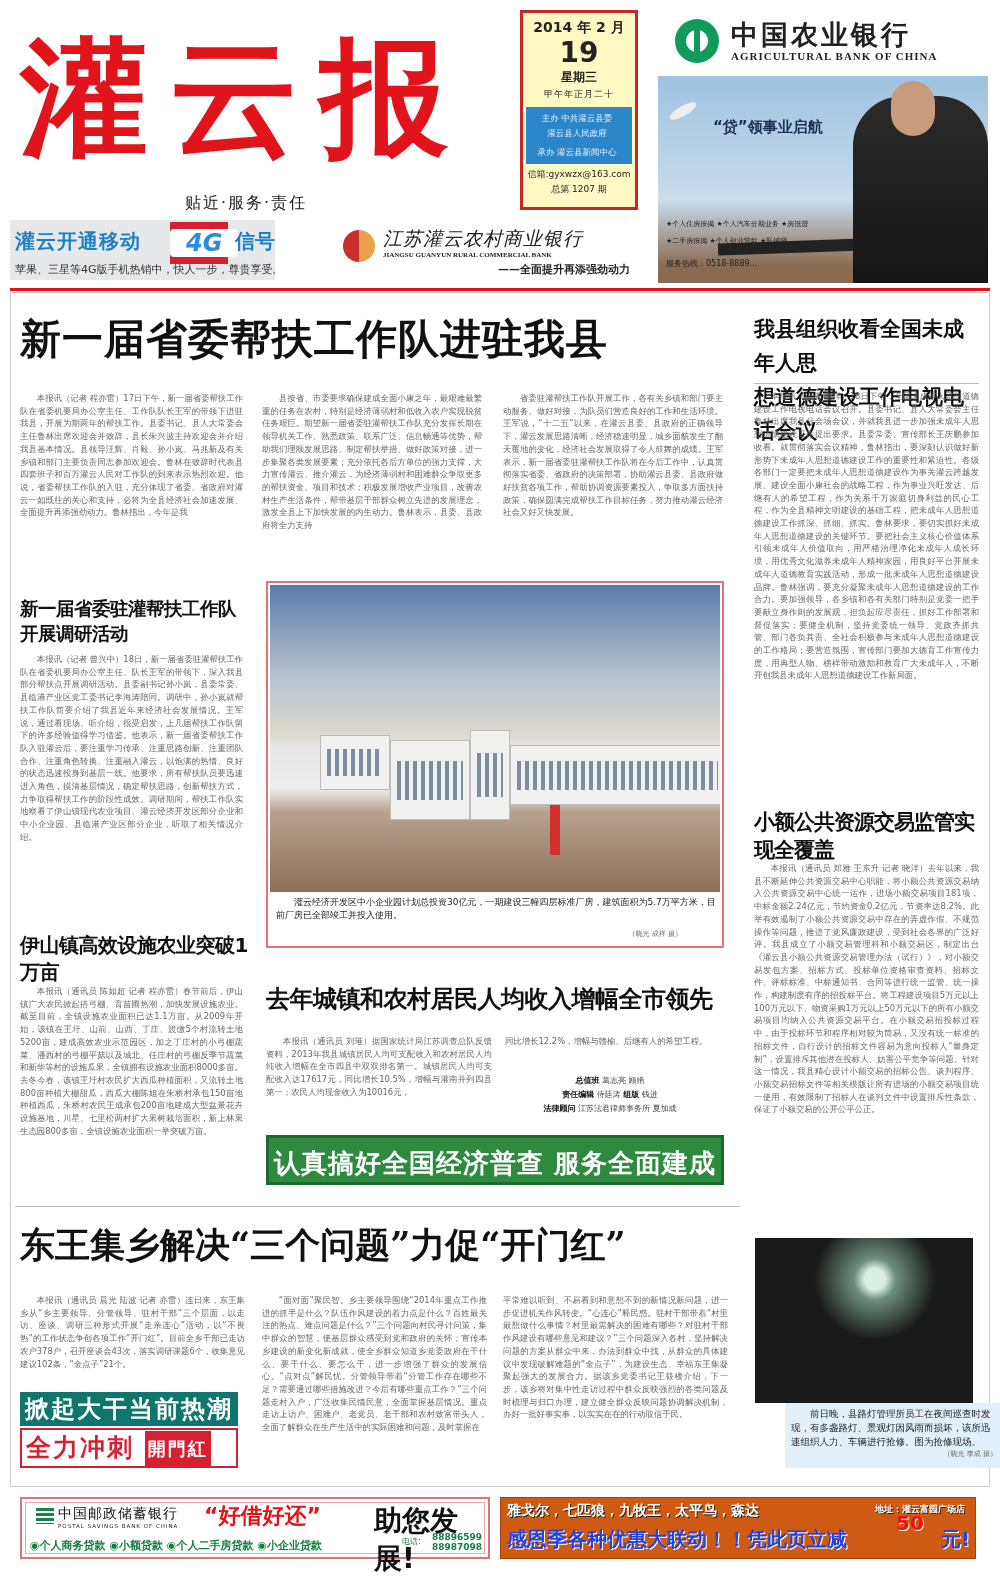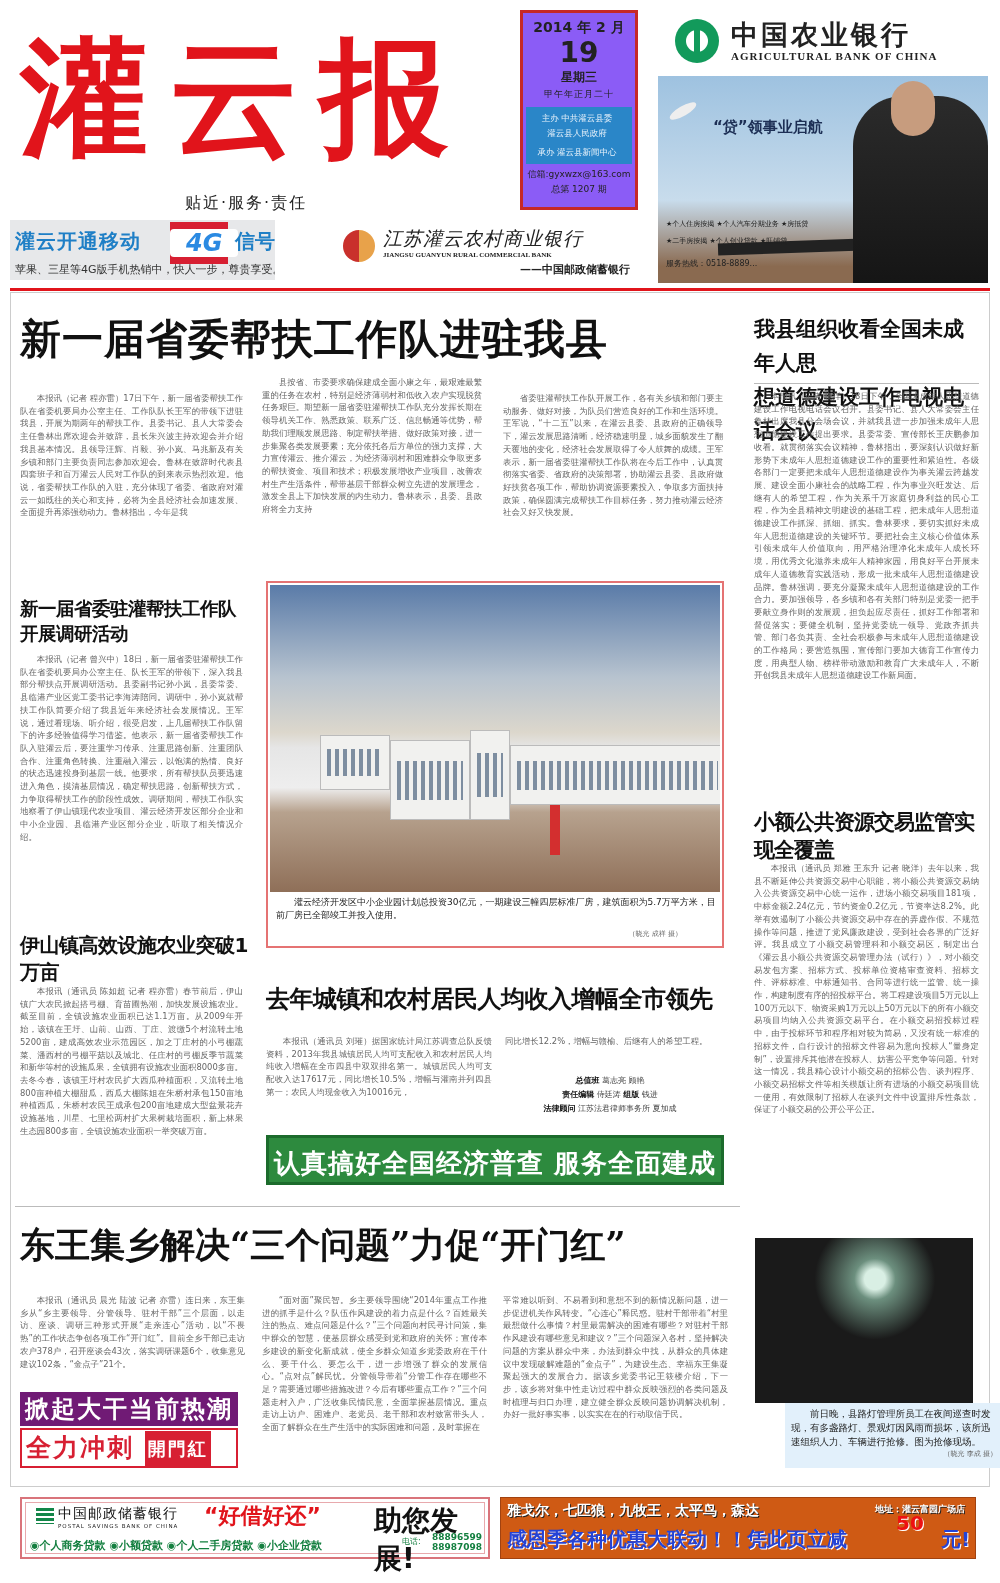"2014 年 2 月" .datebox { background: #8b5cf6 -> #fef9c3 }
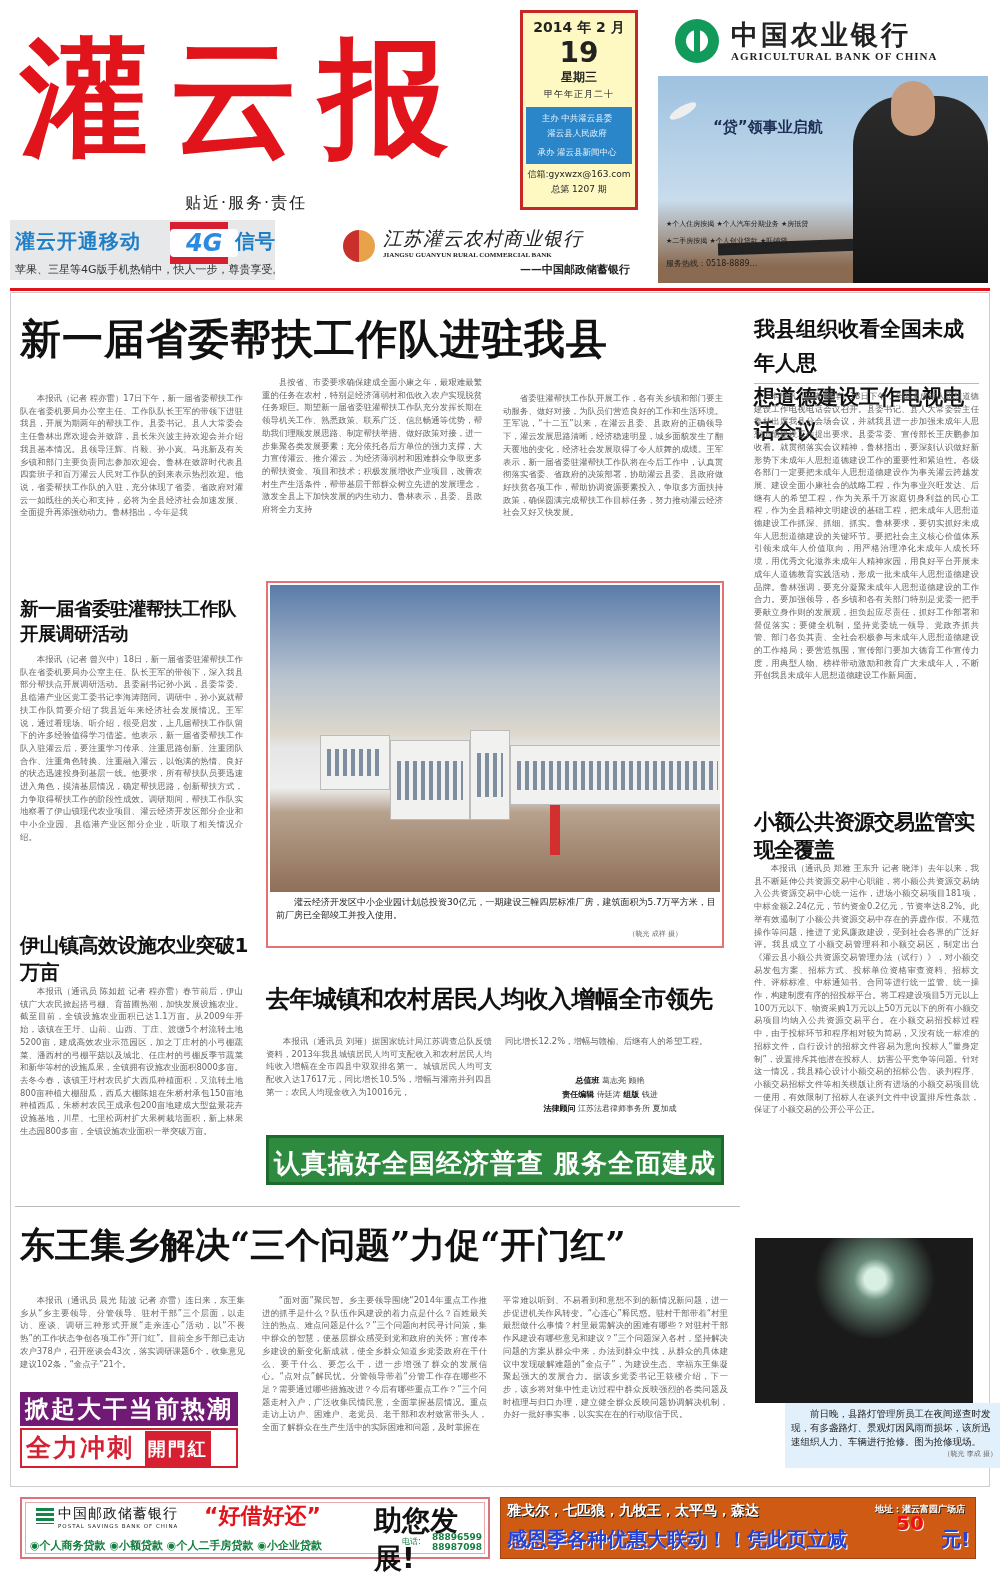"——中国邮政储蓄银行" div.rcb-tag { text: 中国邮政储蓄银行 -> 全面提升再添强劲动力 }
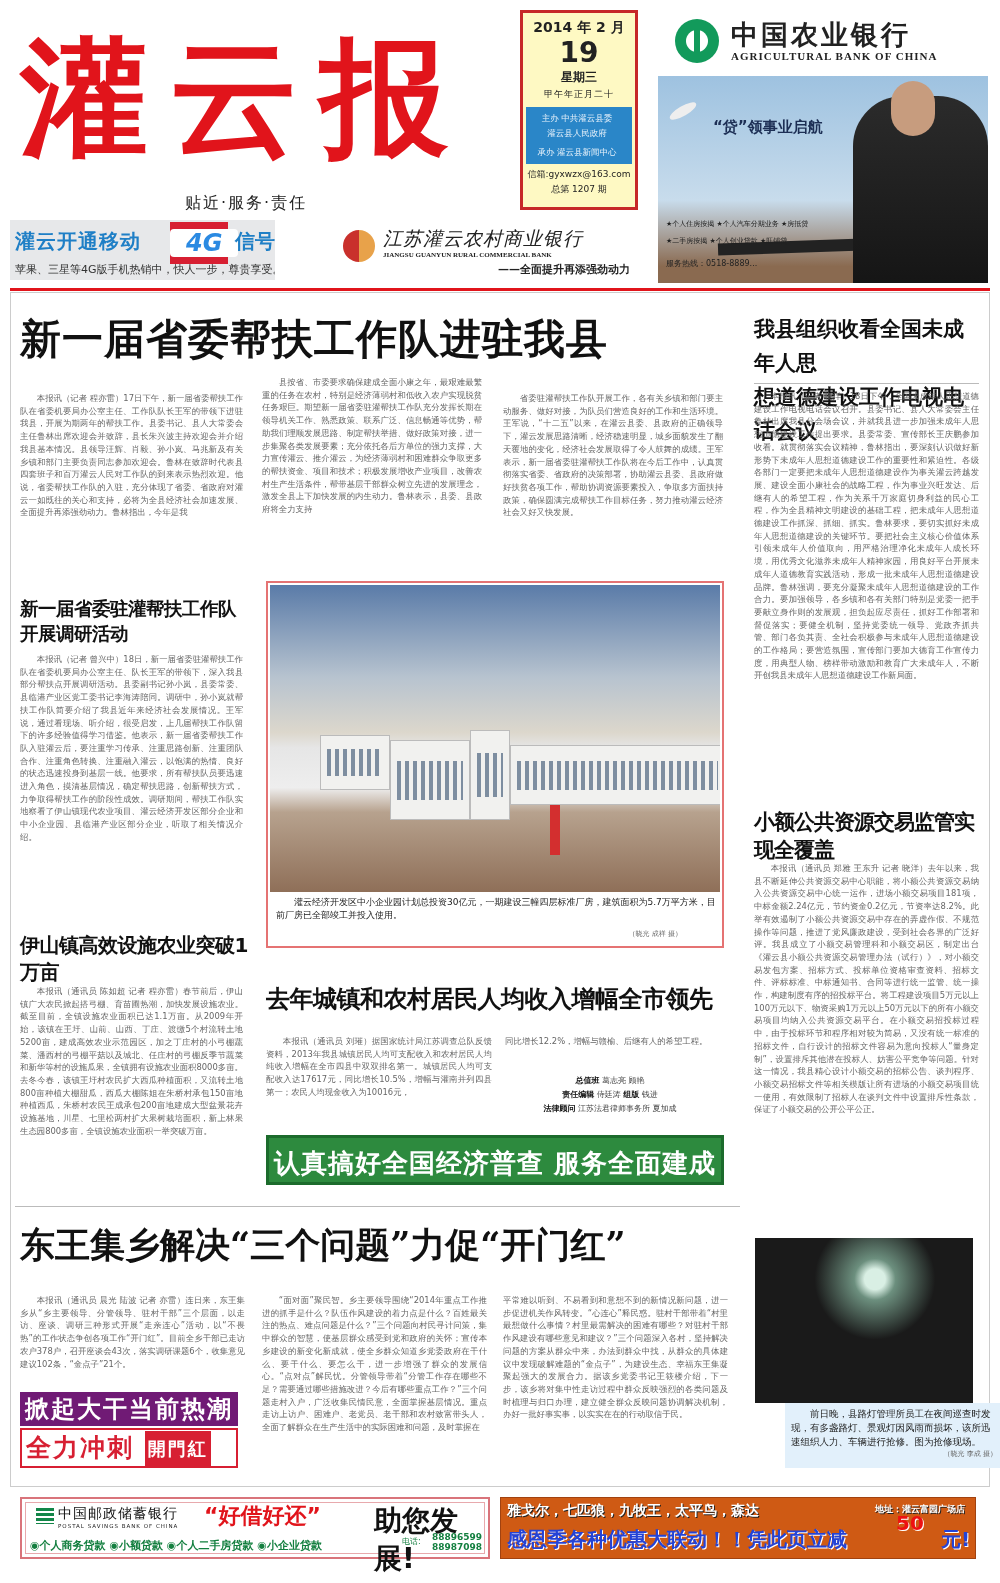"县按省、市委要求确保建成全面小康之年，最艰难最繁重的任务在农村，特别是经济薄弱村" div.abs { top: 376px -> 392px }
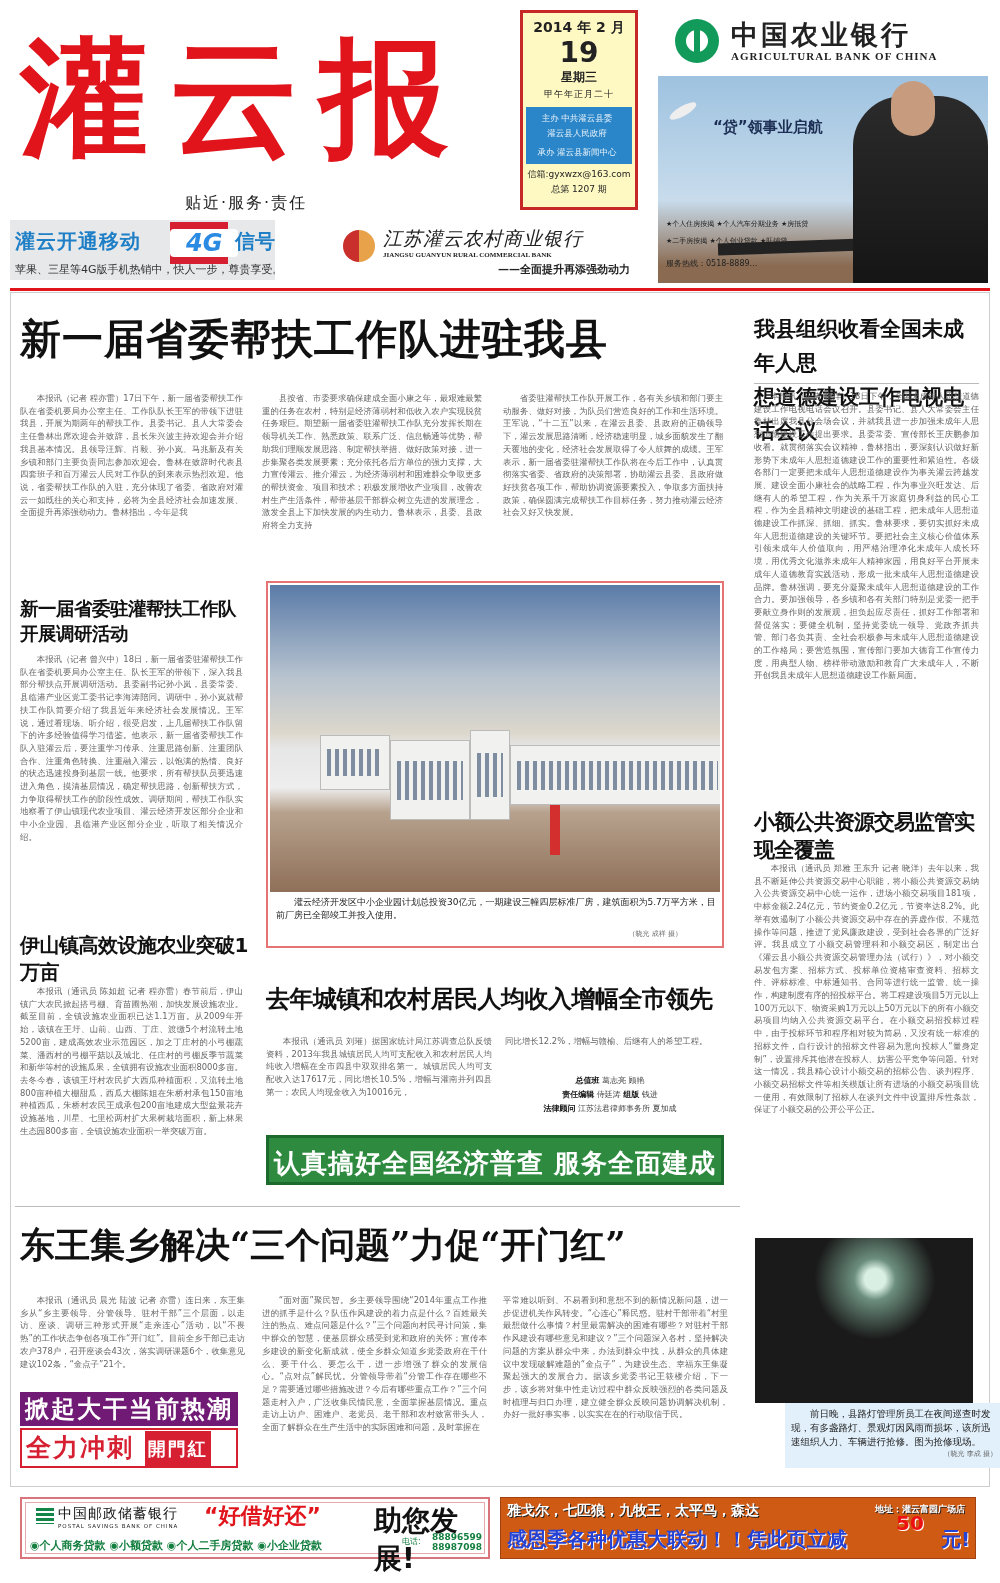"掀起大干当前热潮" .red-promo1 { background: #701a75 -> #0f766e }
